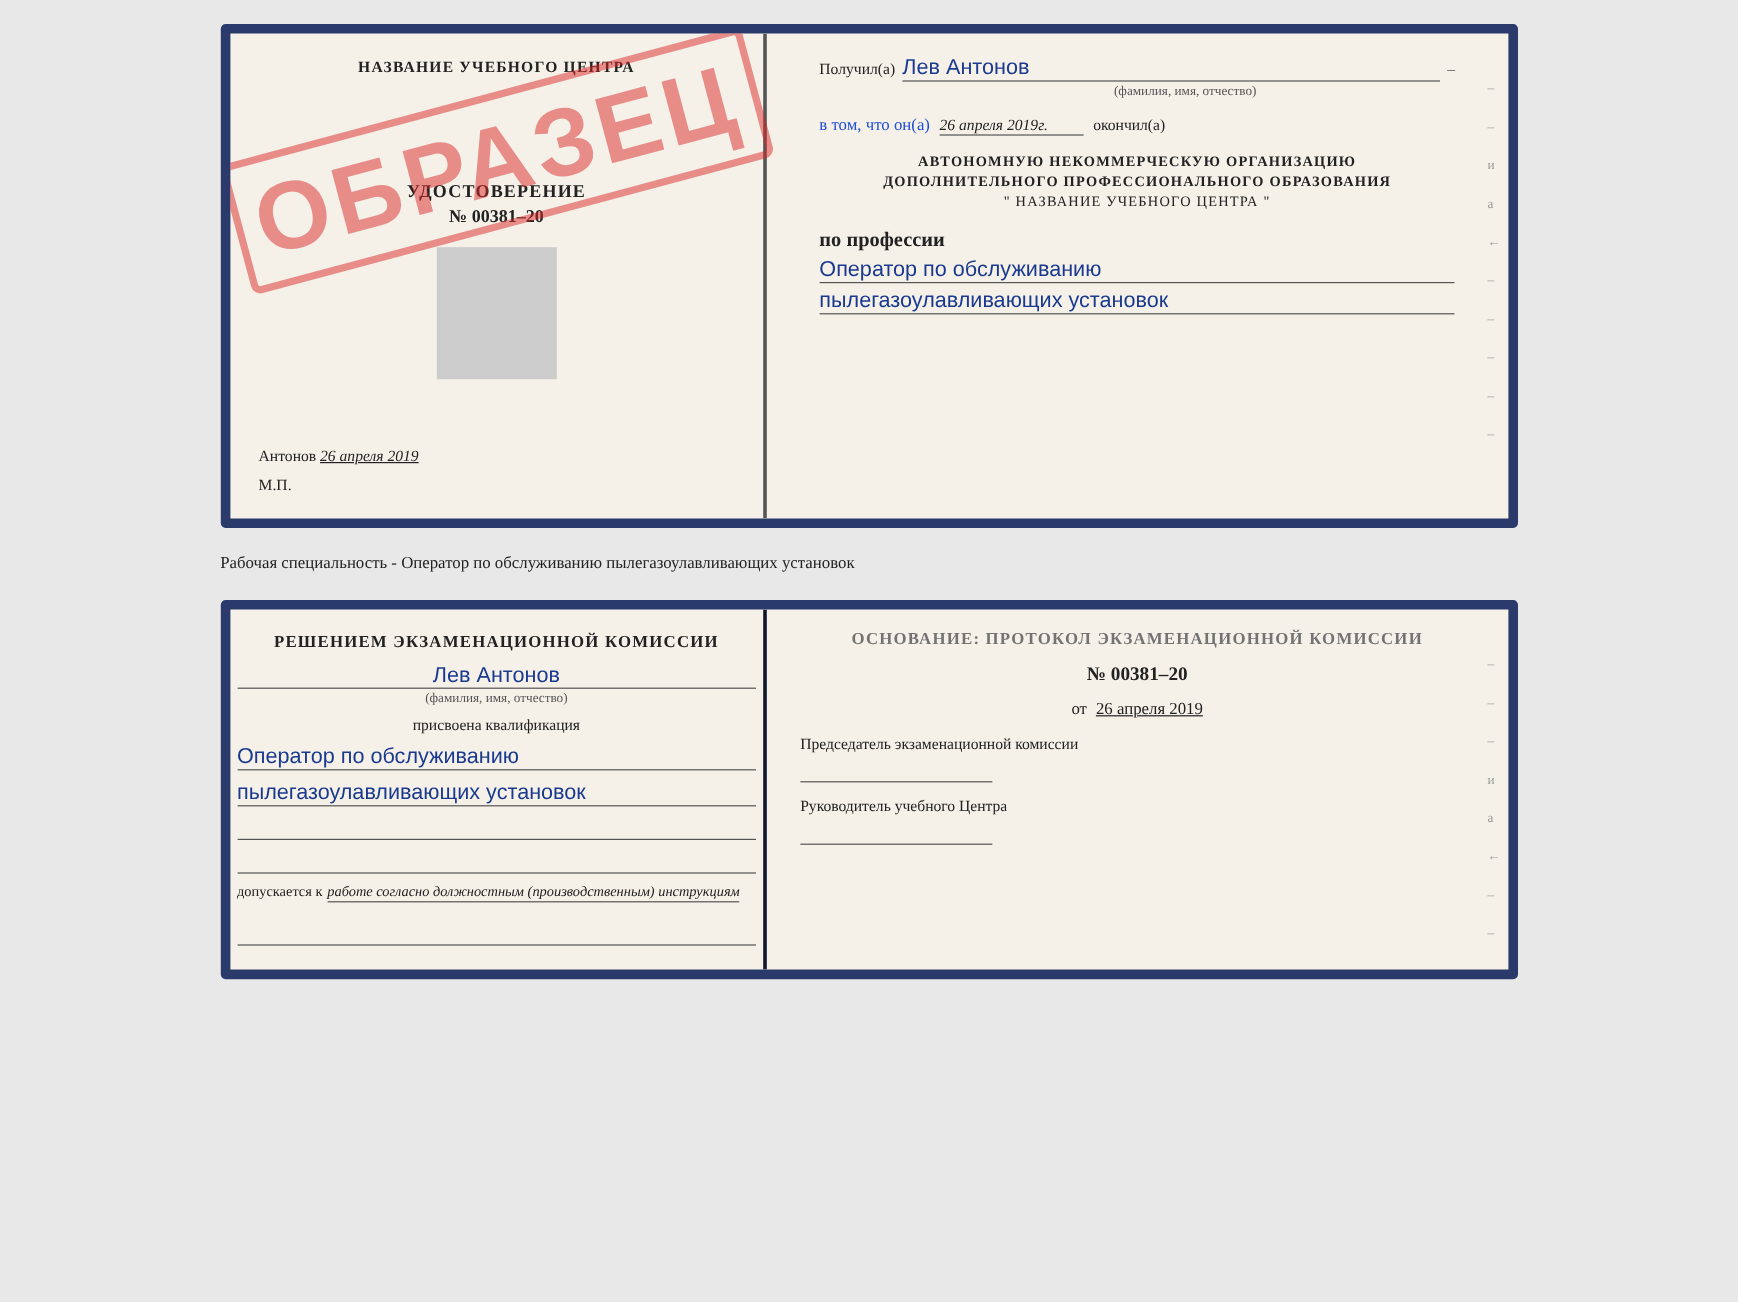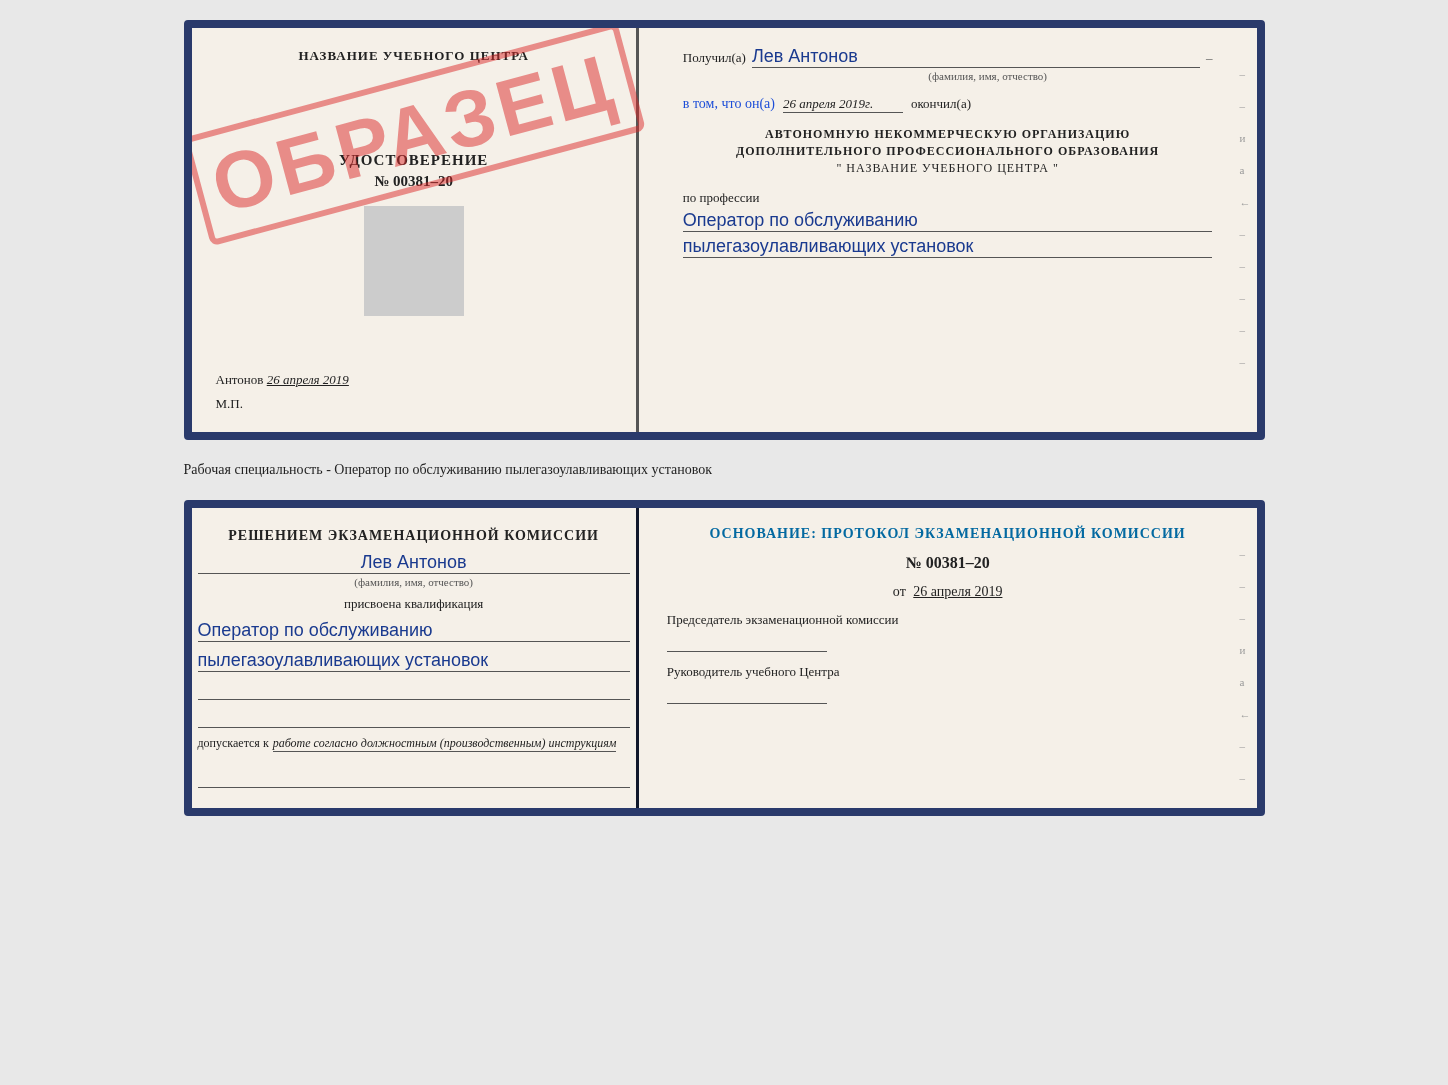"по профессии" .profession-label { font-size: 13px -> 17px; font-weight: none -> bold }
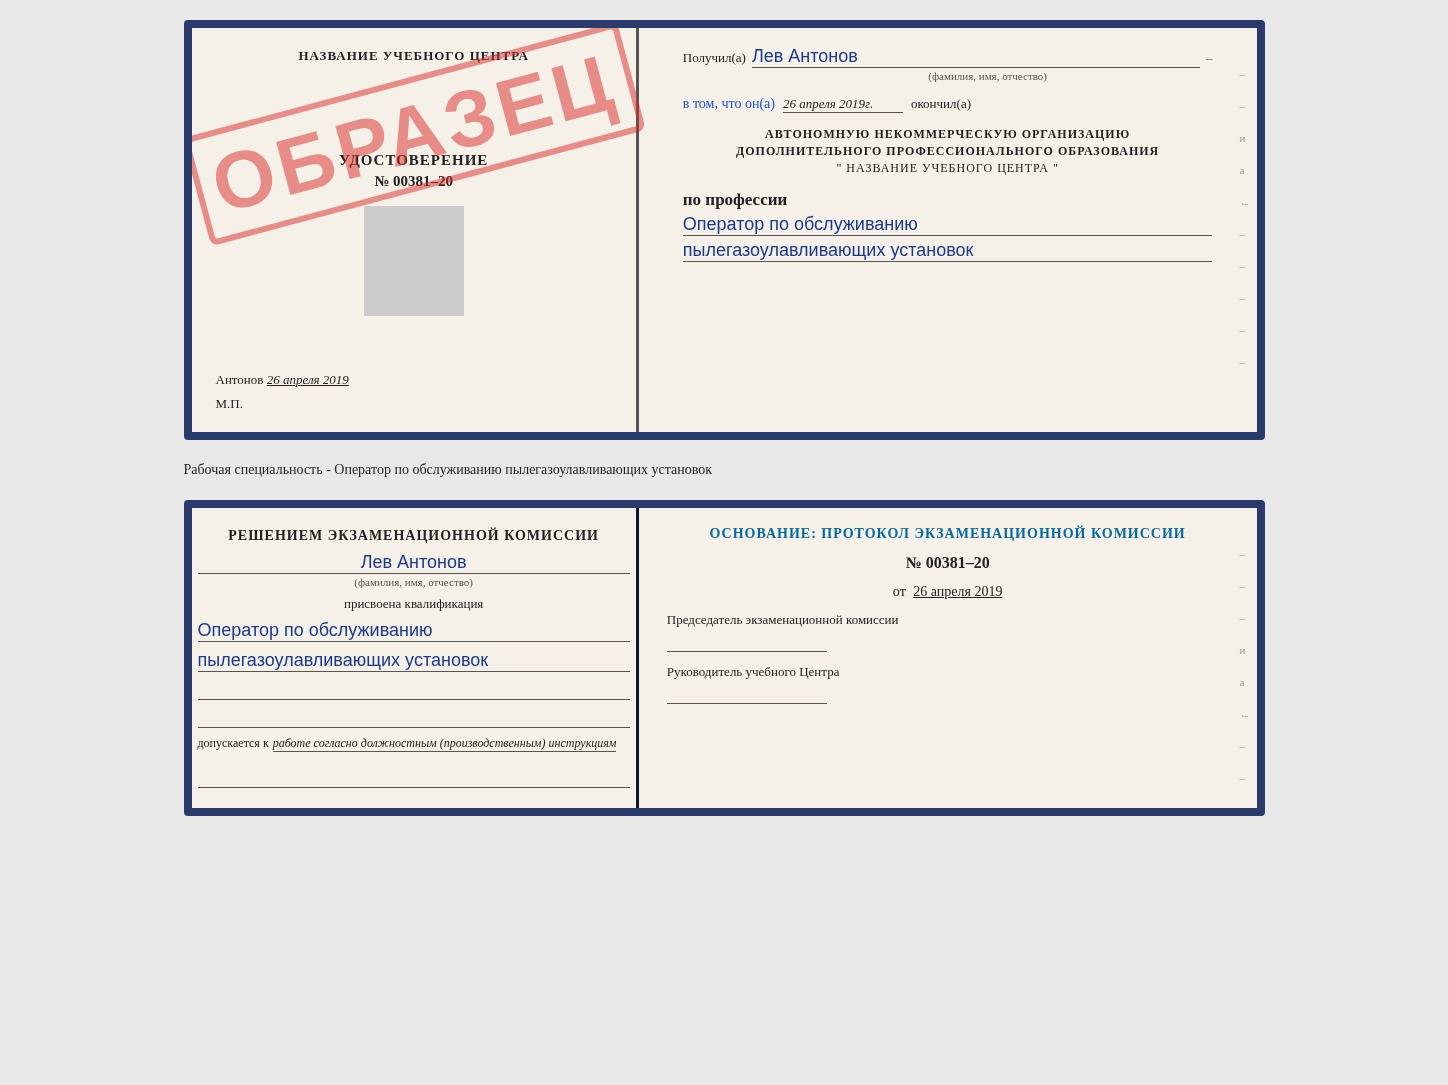"ОСНОВАНИЕ: ПРОТОКОЛ ЭКЗАМЕНАЦИОННОЙ" .basis-title { color: #0369a1 -> #737373 }
